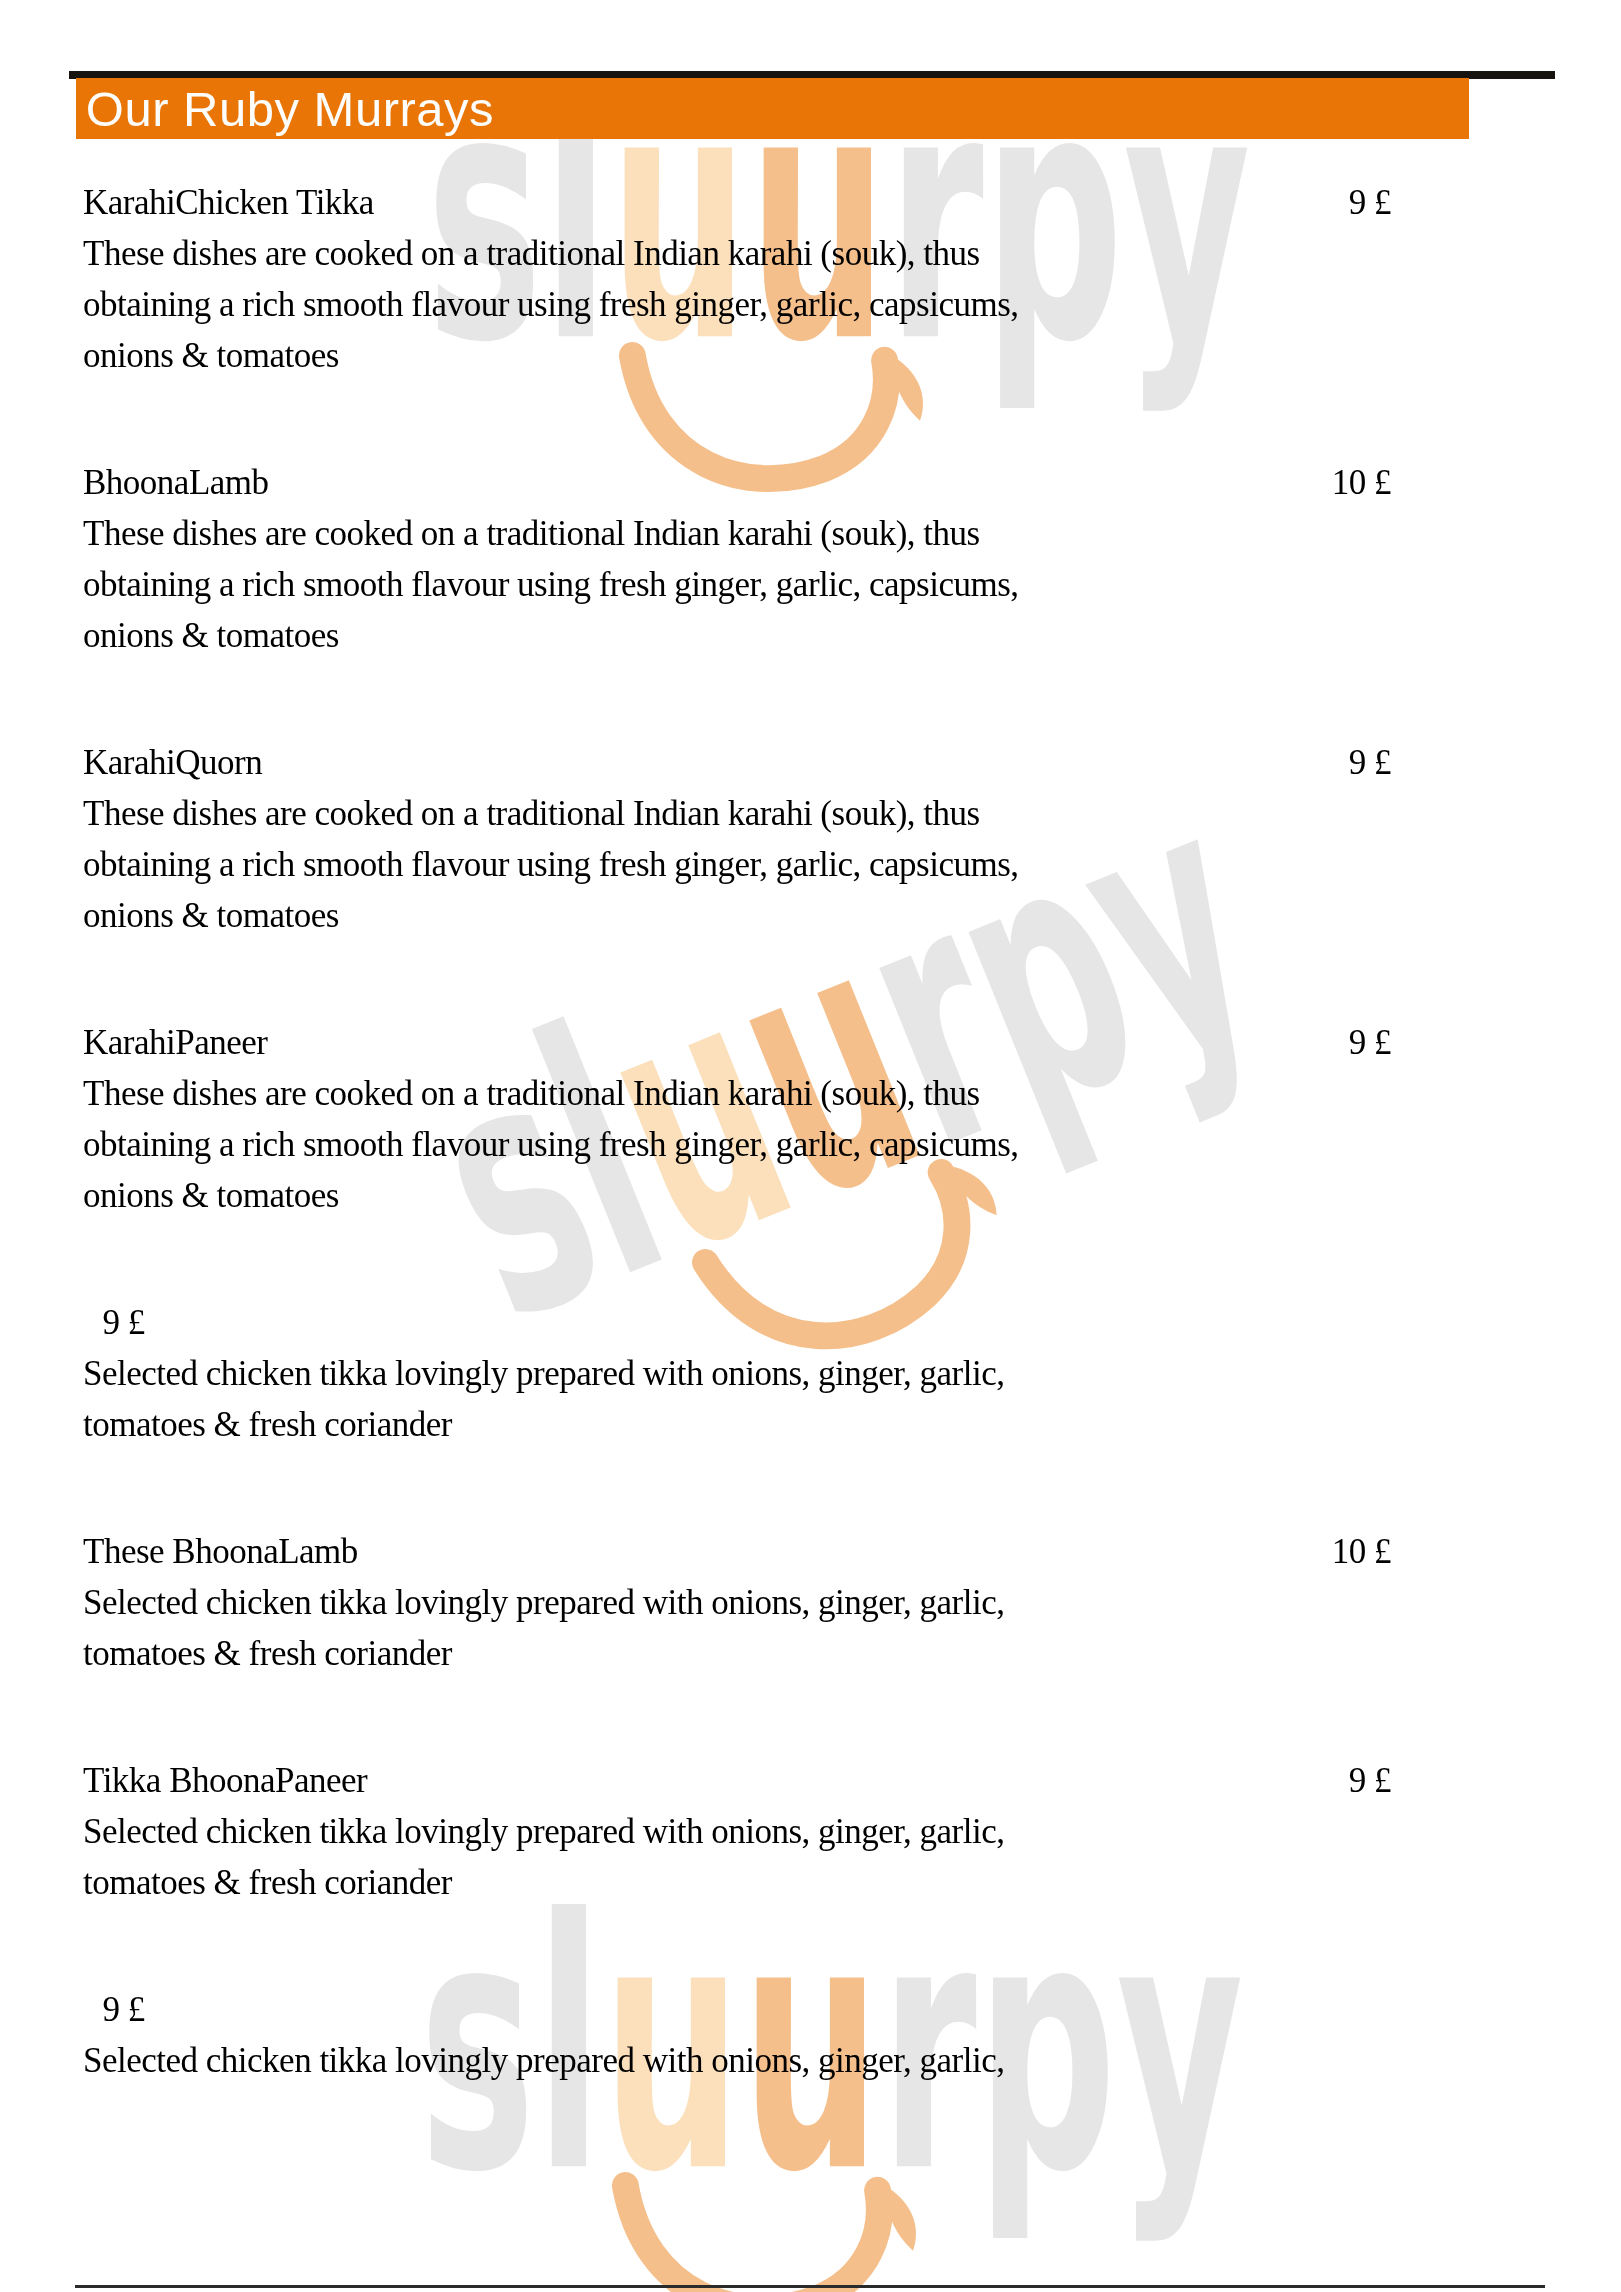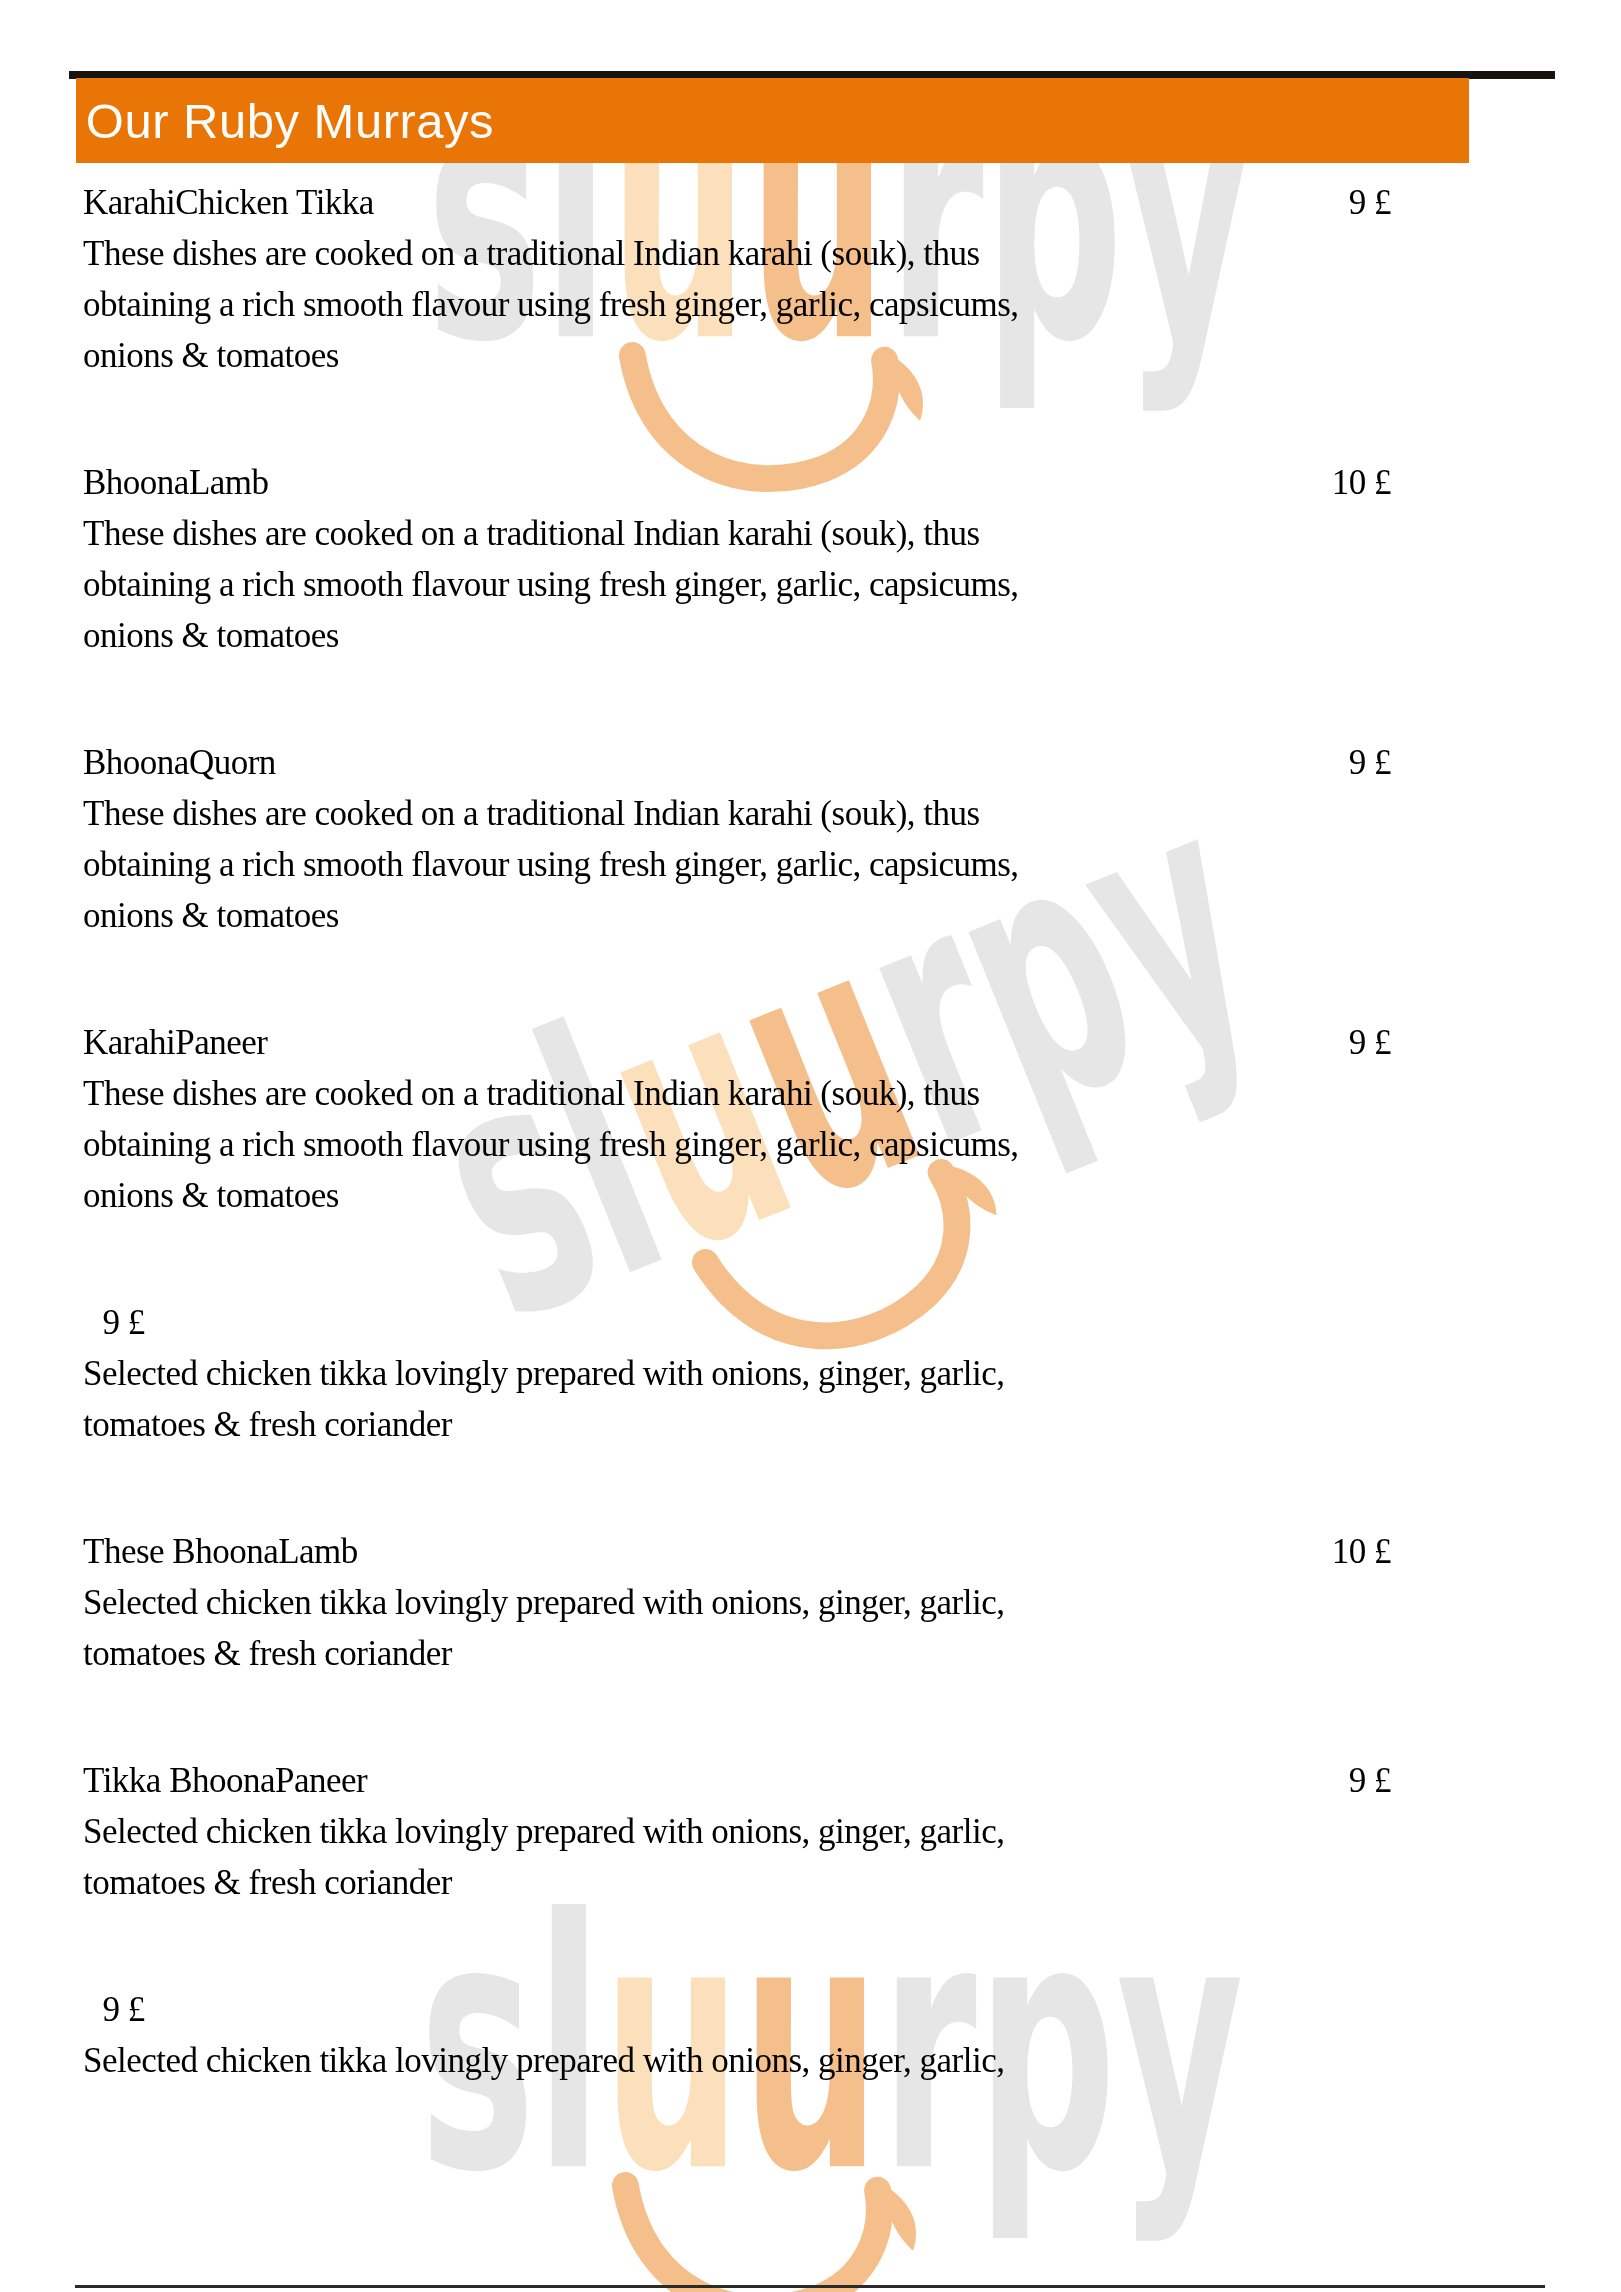"Our Ruby Murrays" .banner { height: 85px -> 61px }
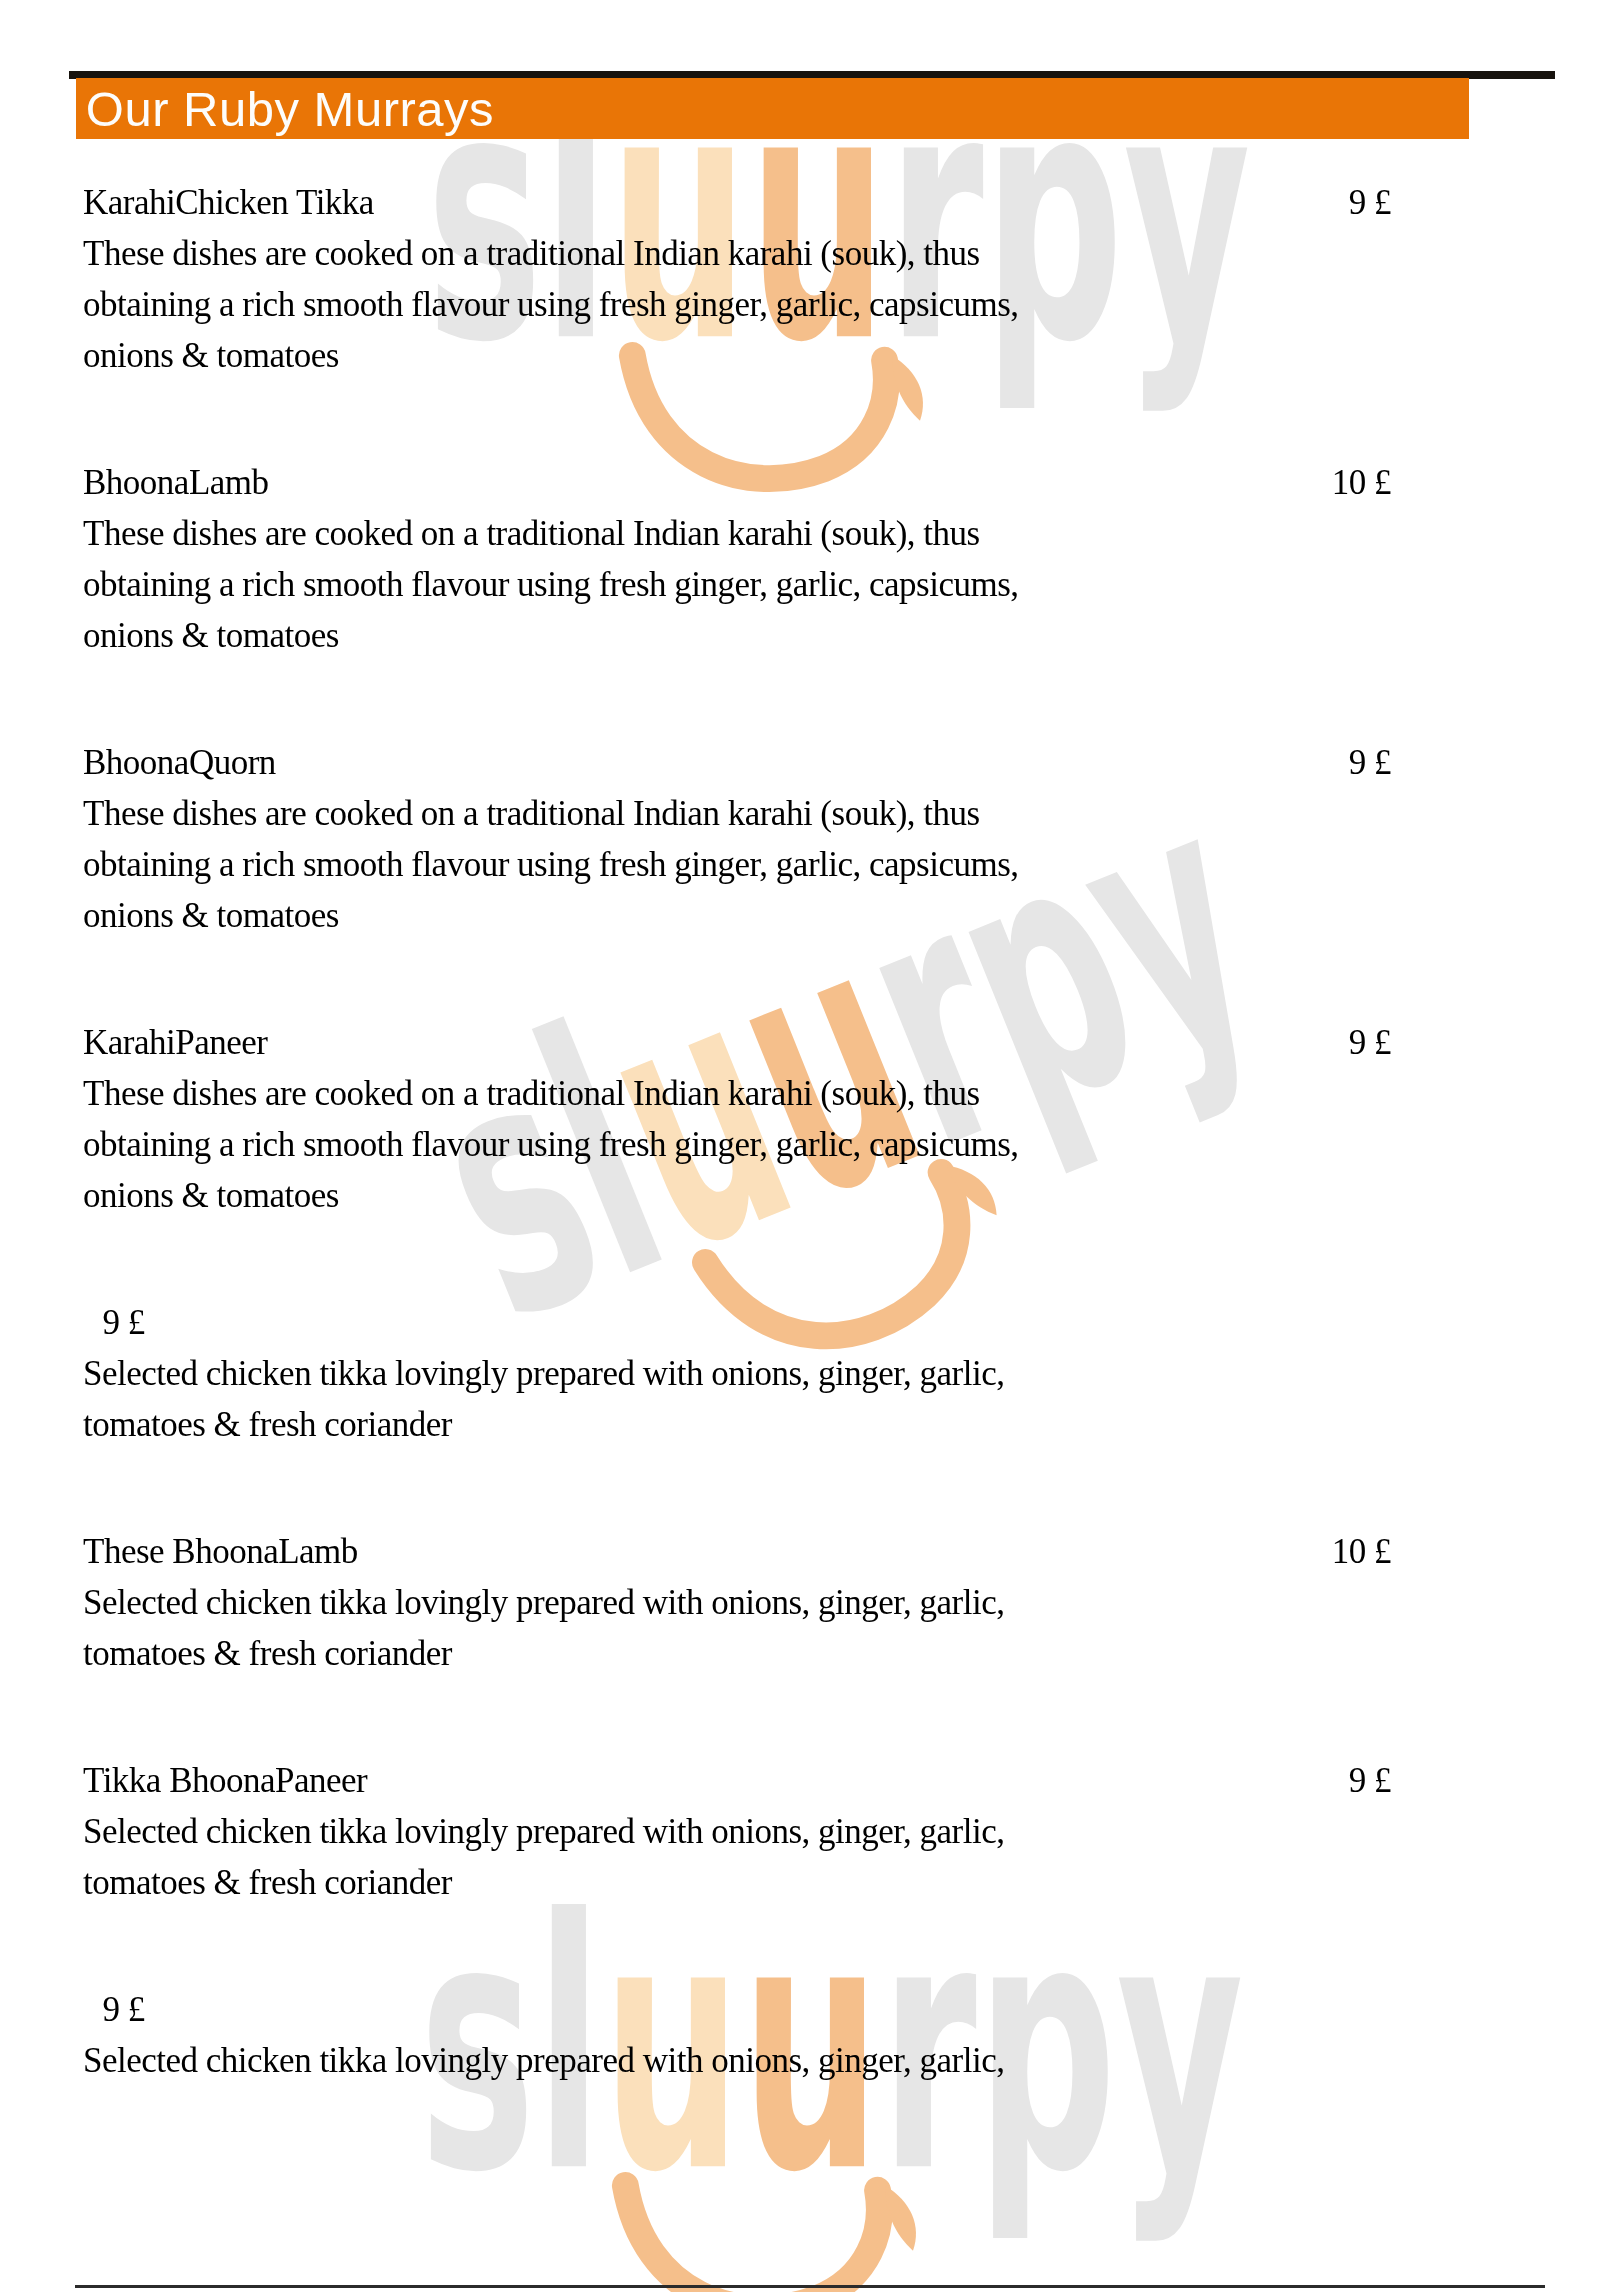"BhoonaQuorn" span.iname { text: BhoonaQuorn -> KarahiQuorn }
